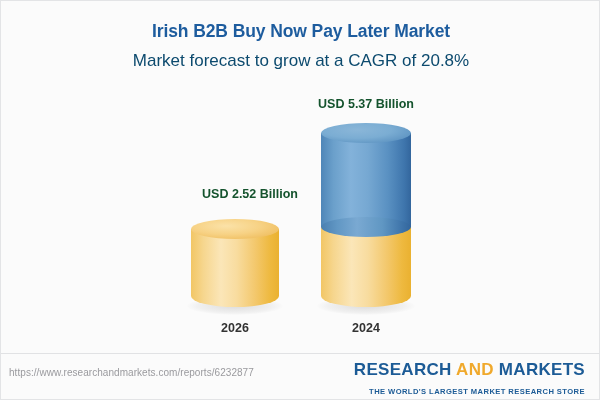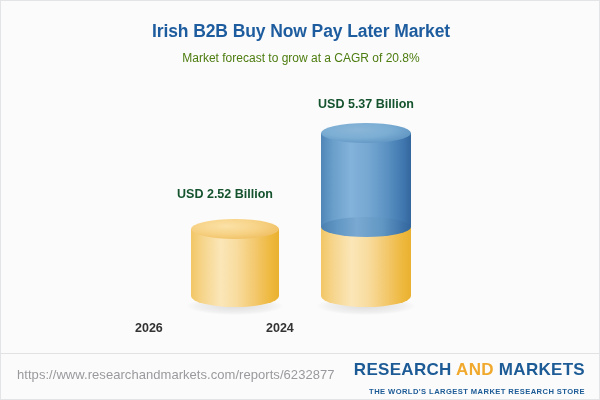"Market forecast to grow at" .subtitle { color: #4d7c0f -> #0c4a6e; font-size: 12px -> 17px }
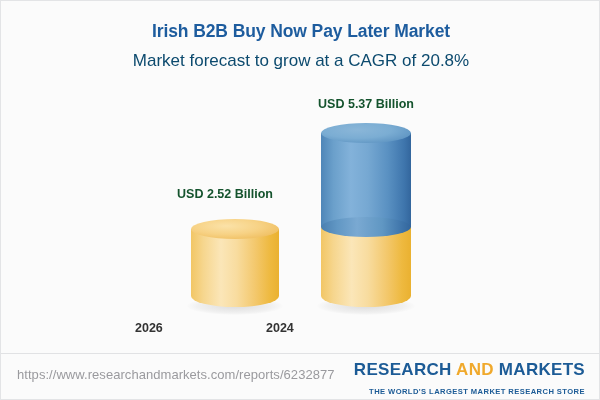"USD 2.52 Billion" div.vlabel { left: 124px -> 149px }
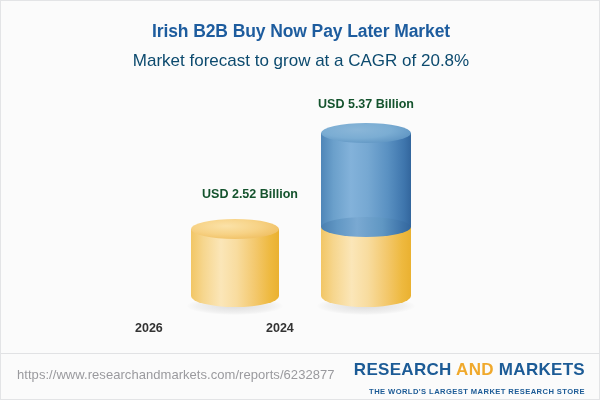"2026" .clabel { text-align: none -> center }
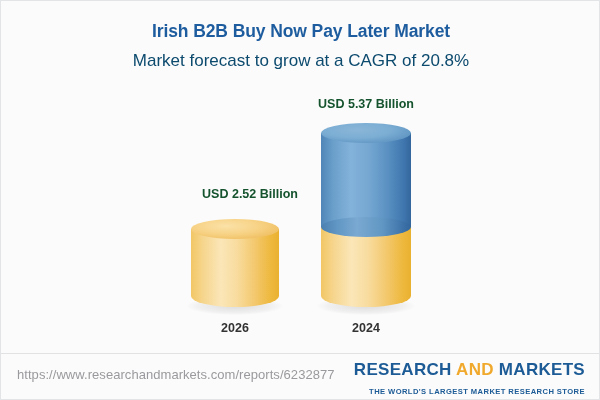"https://www.researchandmarkets.com/repor" .url { font-size: 13px -> 10px; left: 16px -> 8px }
